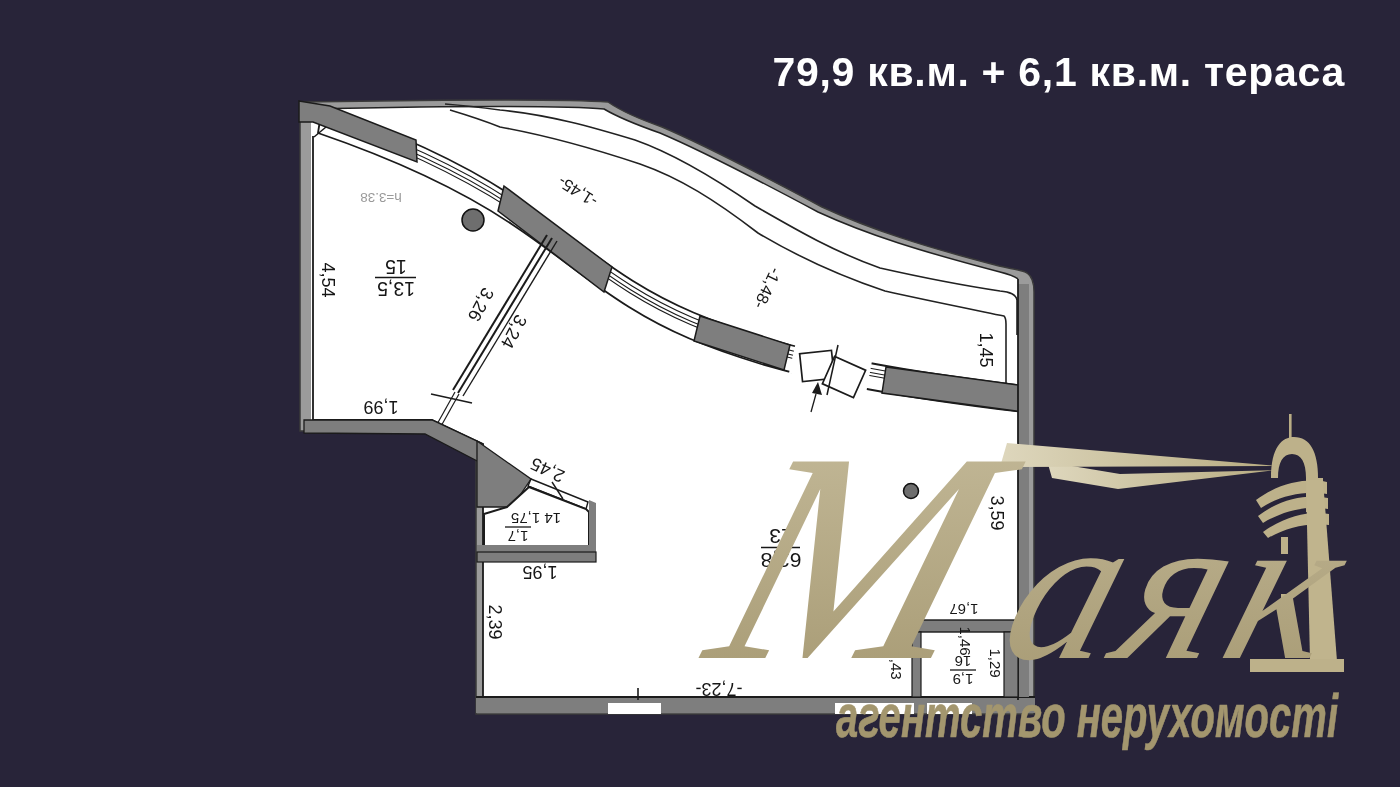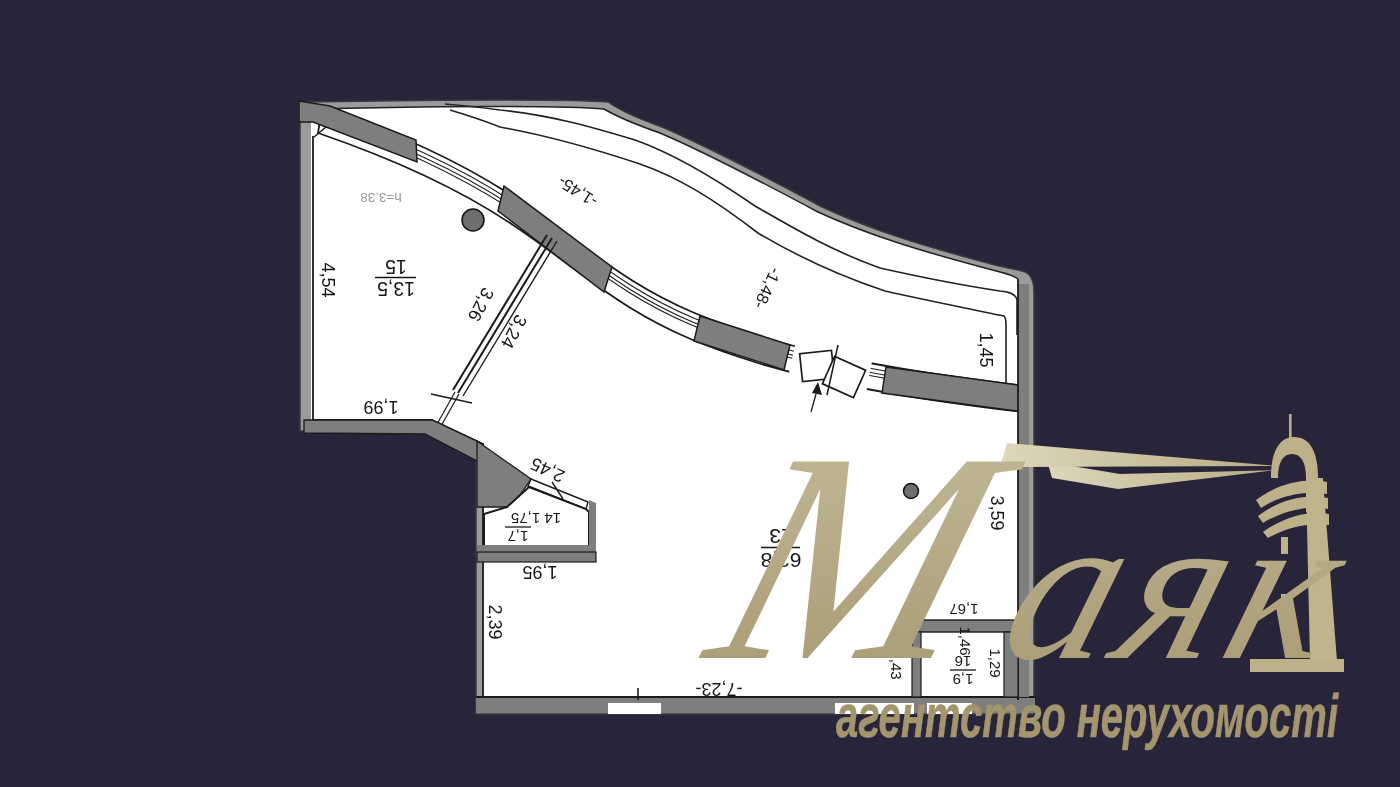"79,9 кв.м. + 6,1 кв.м." div { html: none -> <div>79,9 кв.м. + 6,1 кв.м. тераса</div> }
